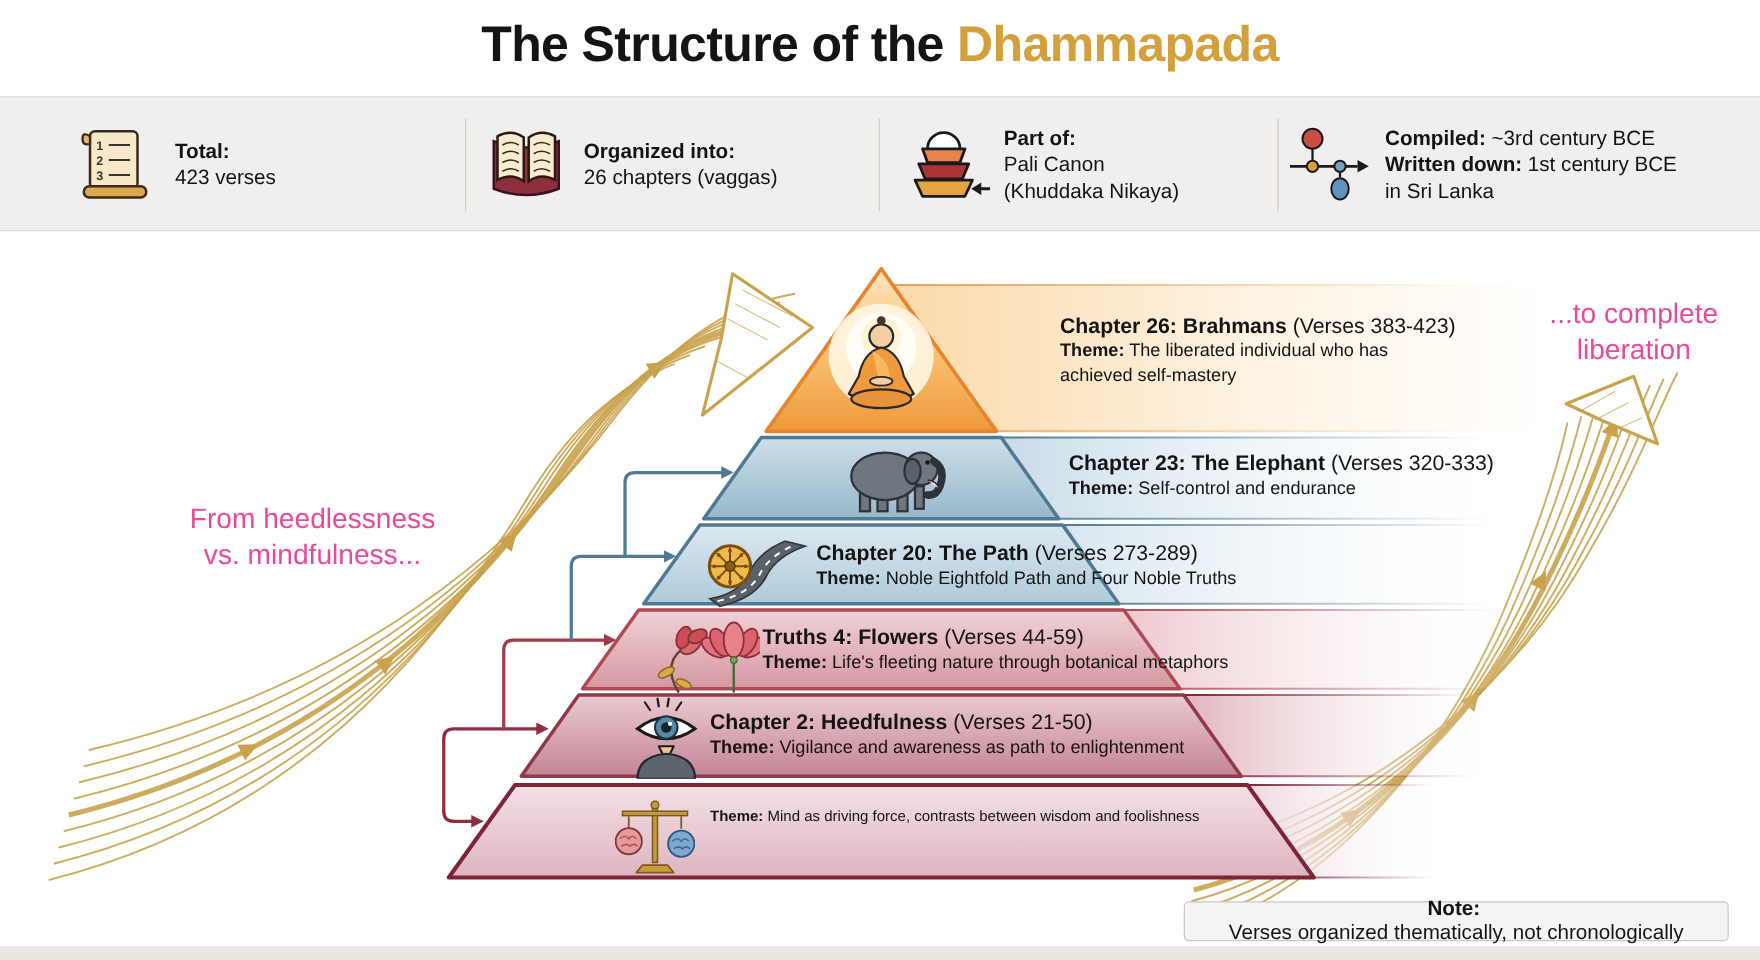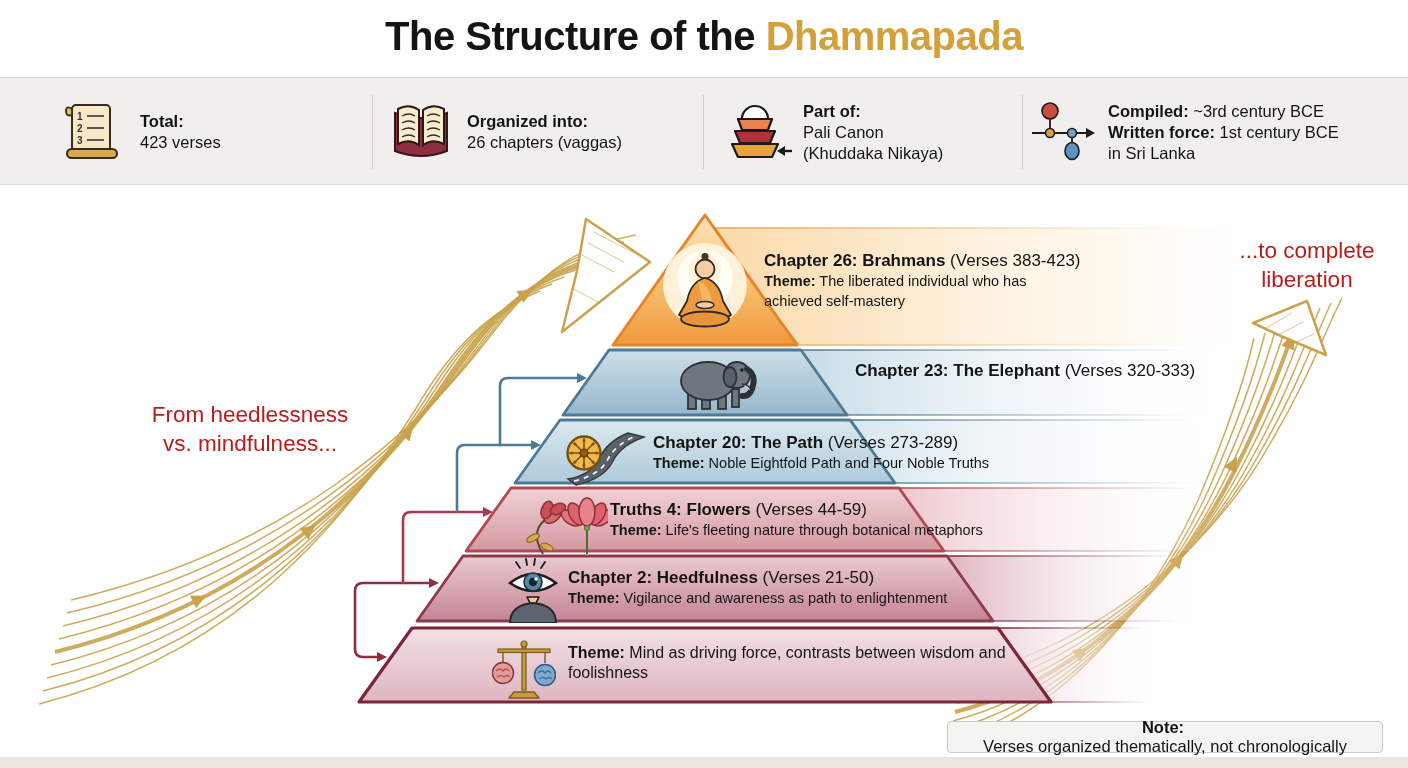"Written force:" b { text: force -> down }
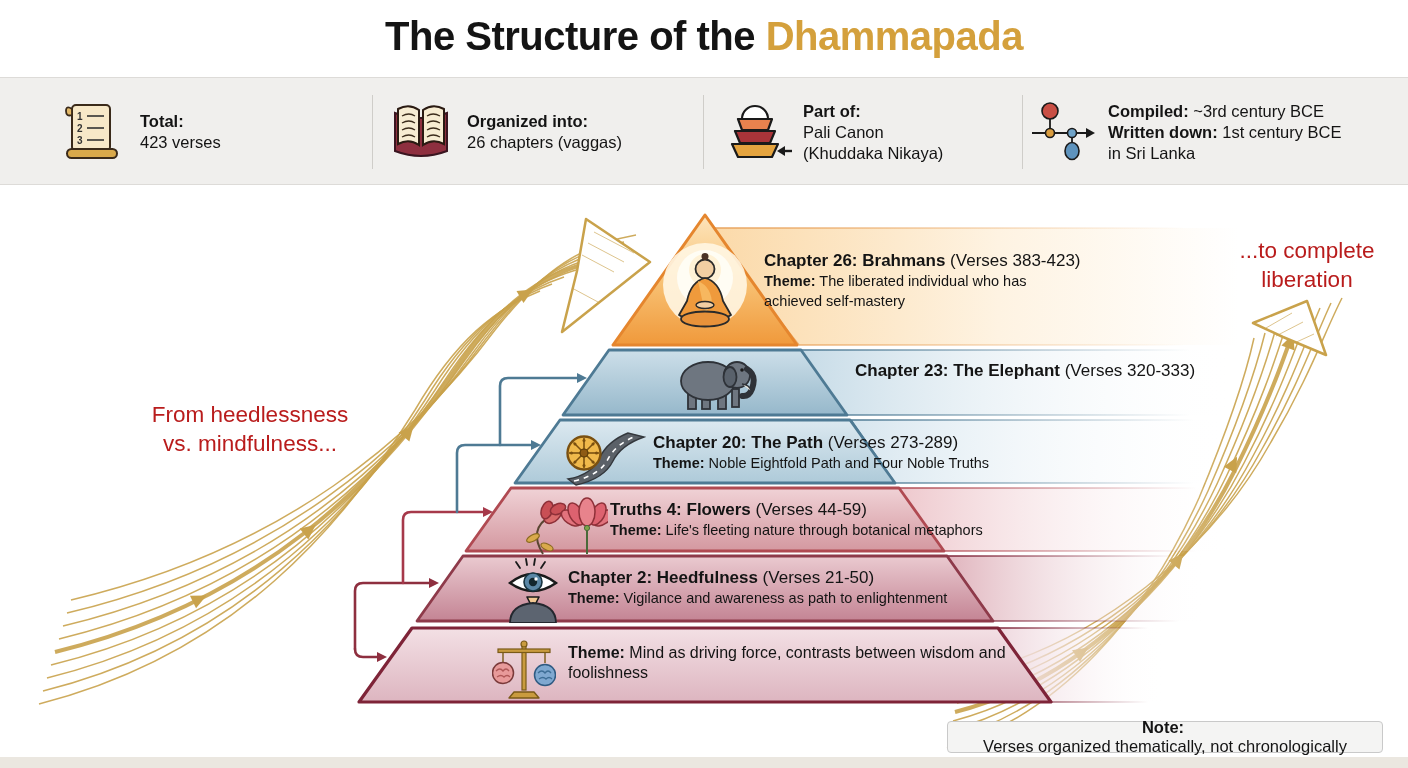"Chapter 26: Brahmans (Verses 383-423)" div.abs { left: 764px -> 848px }
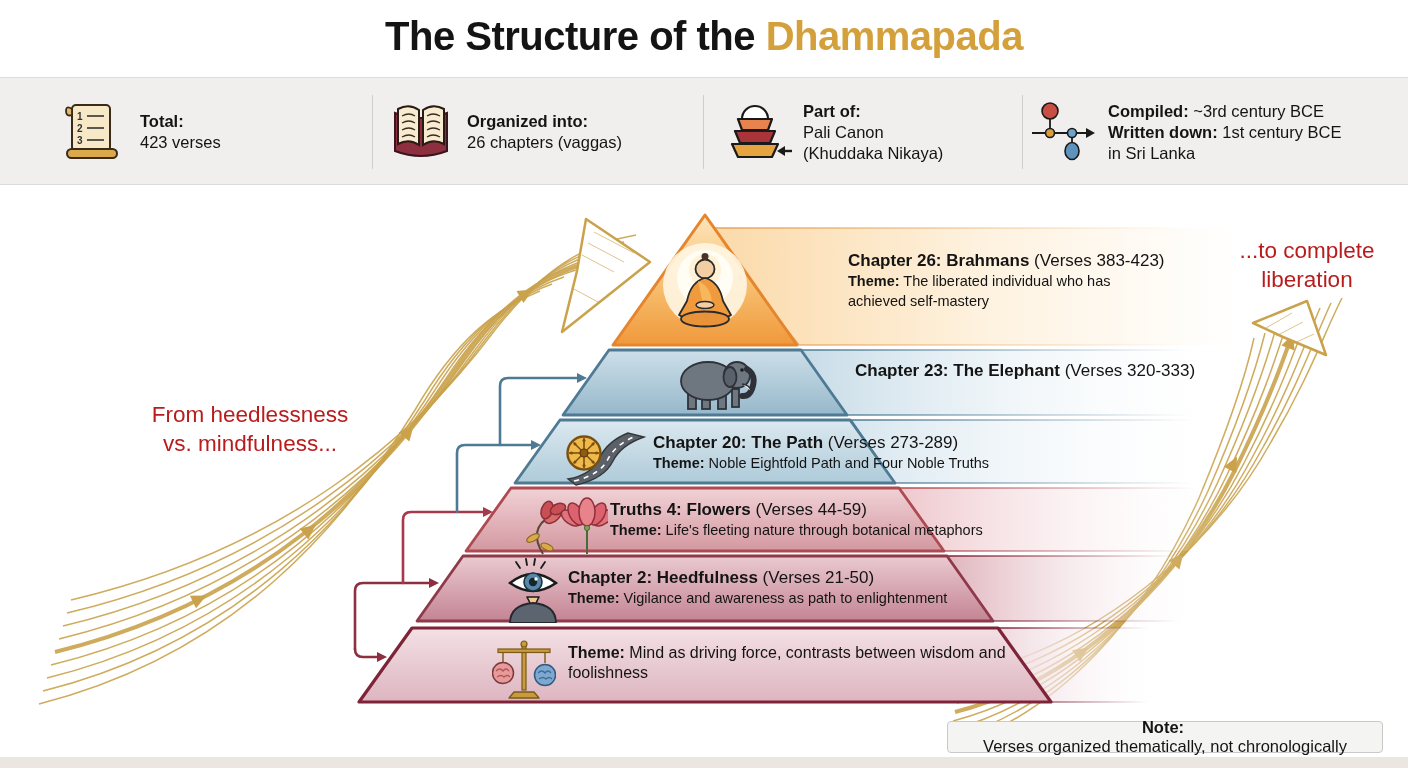"...to complete" .flow-label { color: #b91c1c -> #ec4899 }
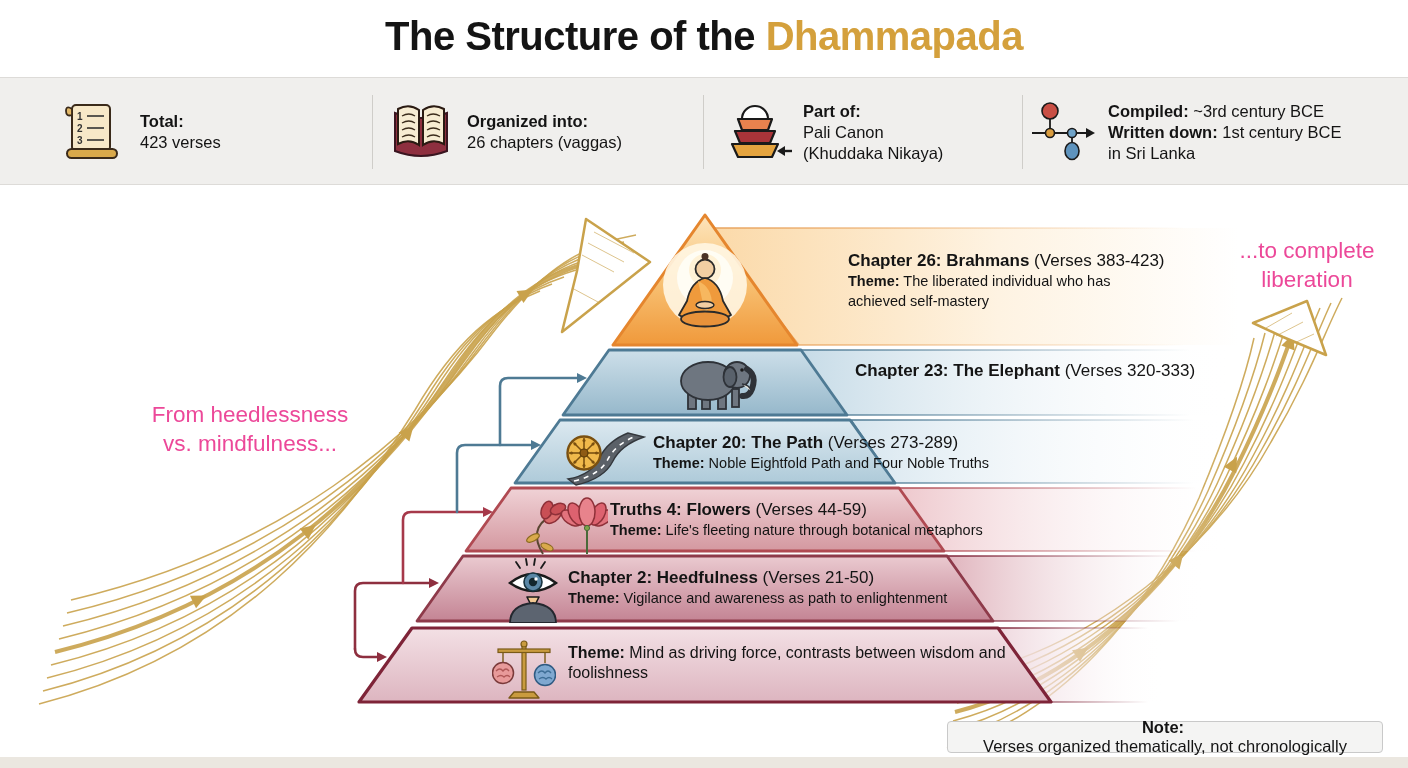"Theme: Self-control and endurance" div.t2 { html: none -> <div><b>Theme:</b><span> Self-control and endurance</span></div> }
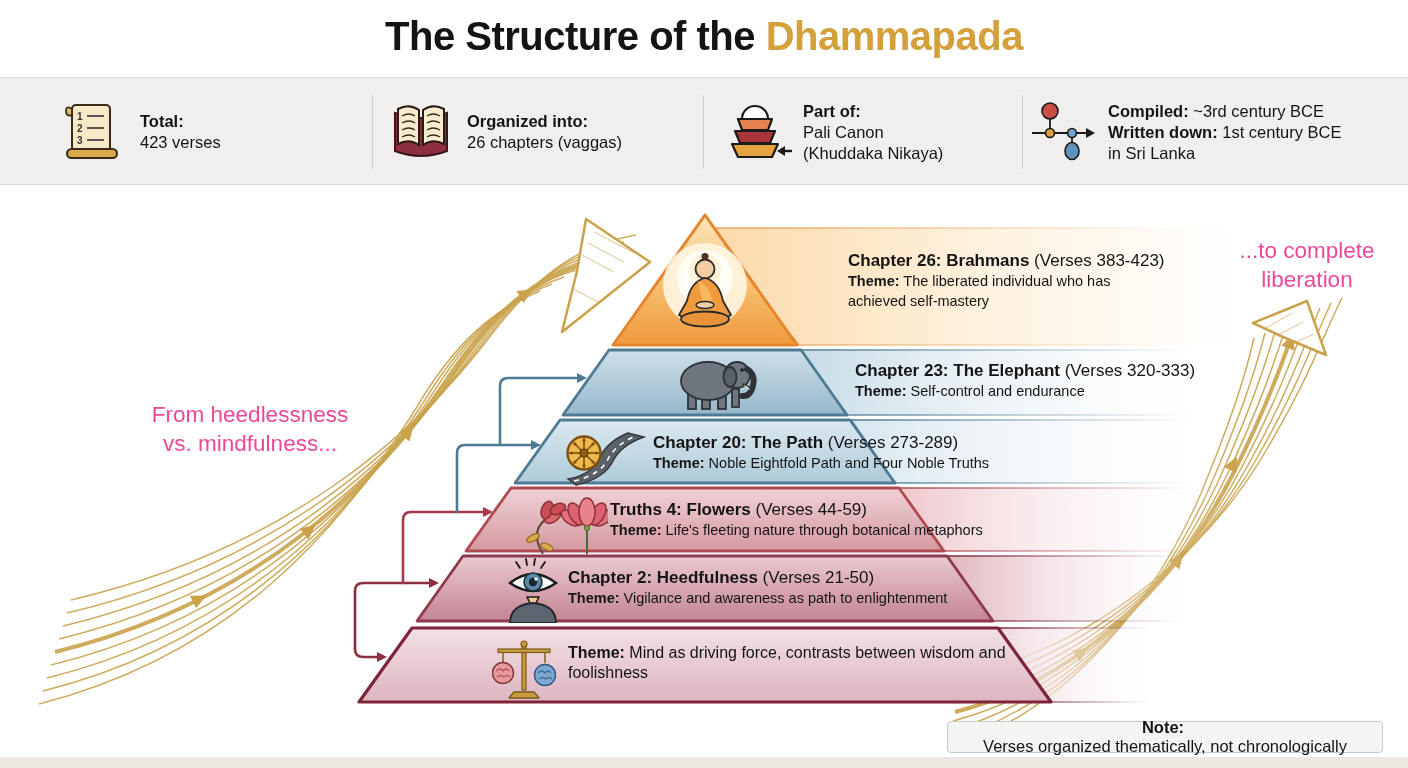"Theme: Mind as driving force," div.t2 { font-size: 16px -> 12px }
